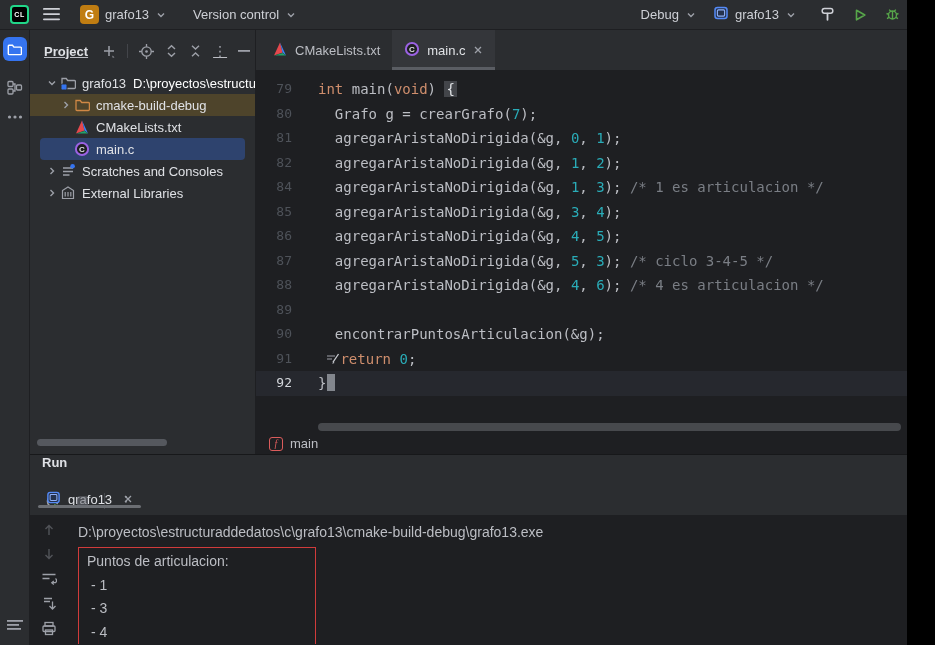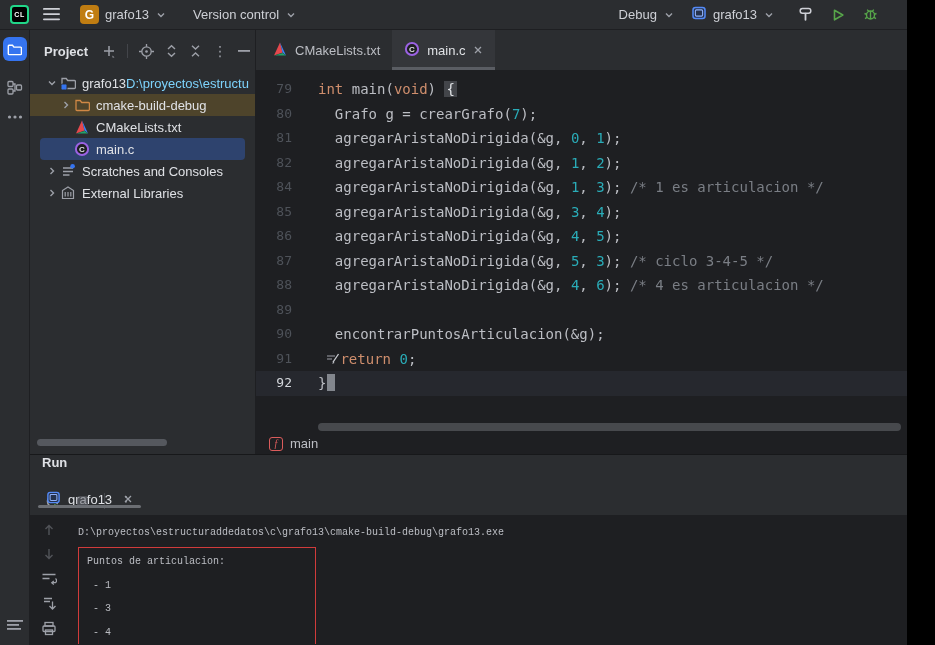"Debug" .tb-right { padding-right: 28px -> 6px }
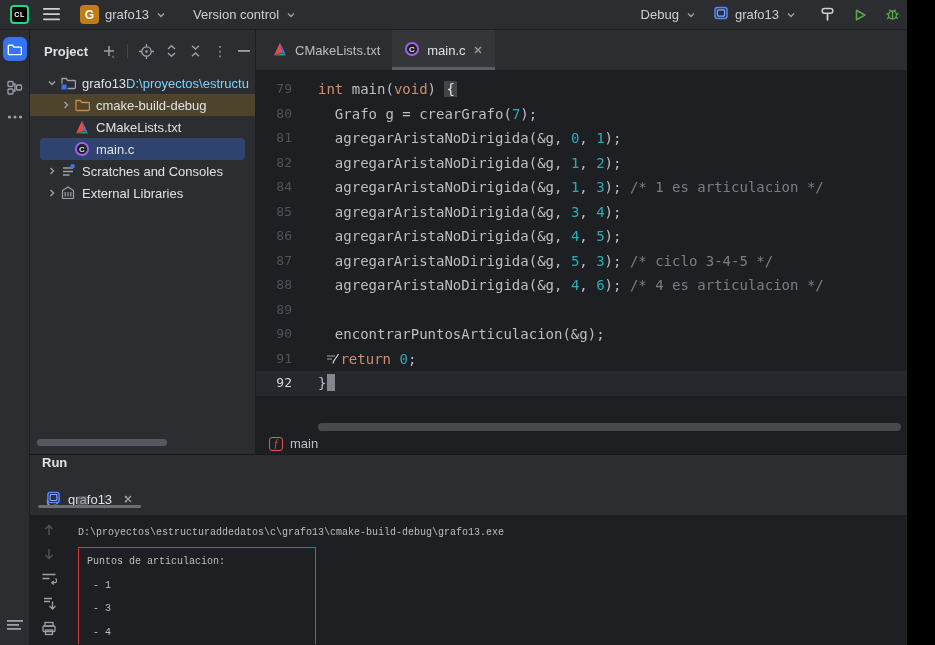"Project" .pp-header { text-decoration: none -> underline }
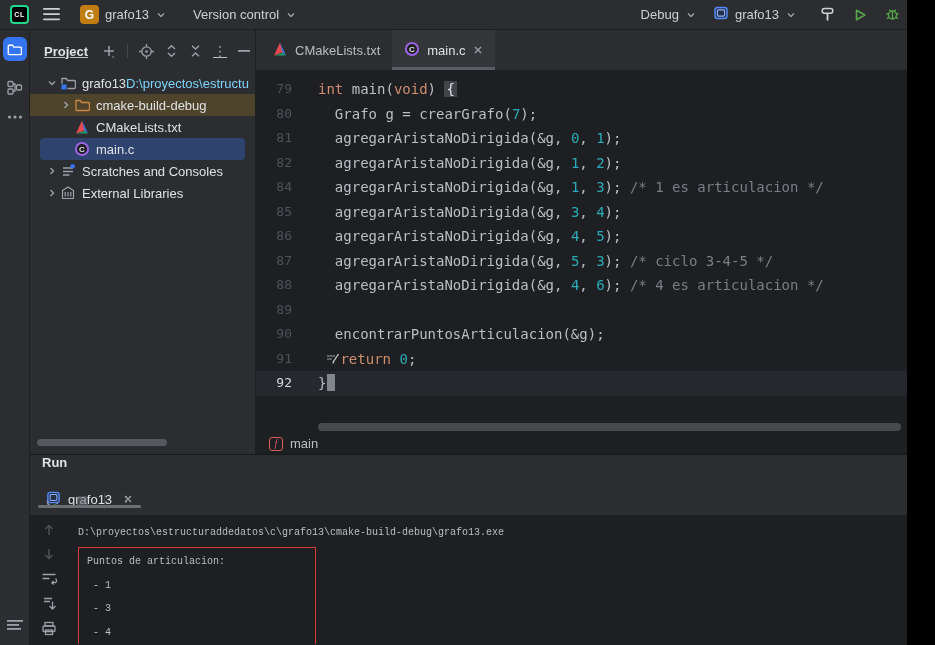"D:\proyectos\estructu" .tree-row .tpath { color: #7dd3fc -> #ffffff; margin-left: none -> 7px }
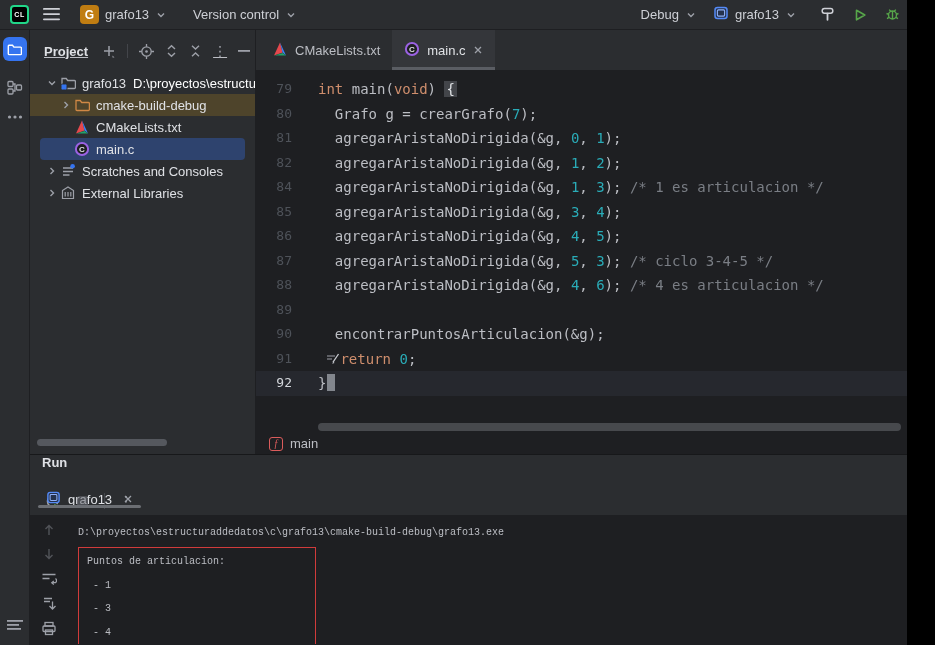"D:\proyectos\estructuraddedatos\c\grafo1" .con-body { font-family: Liberation Mono, monospace -> Liberation Sans, sans-serif; font-size: 10px -> 14px }
